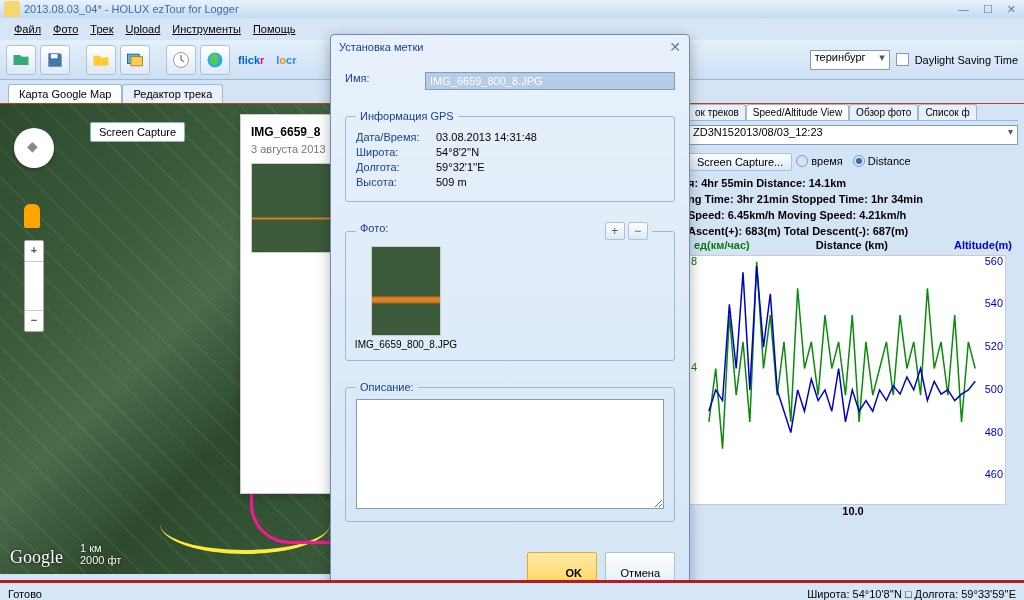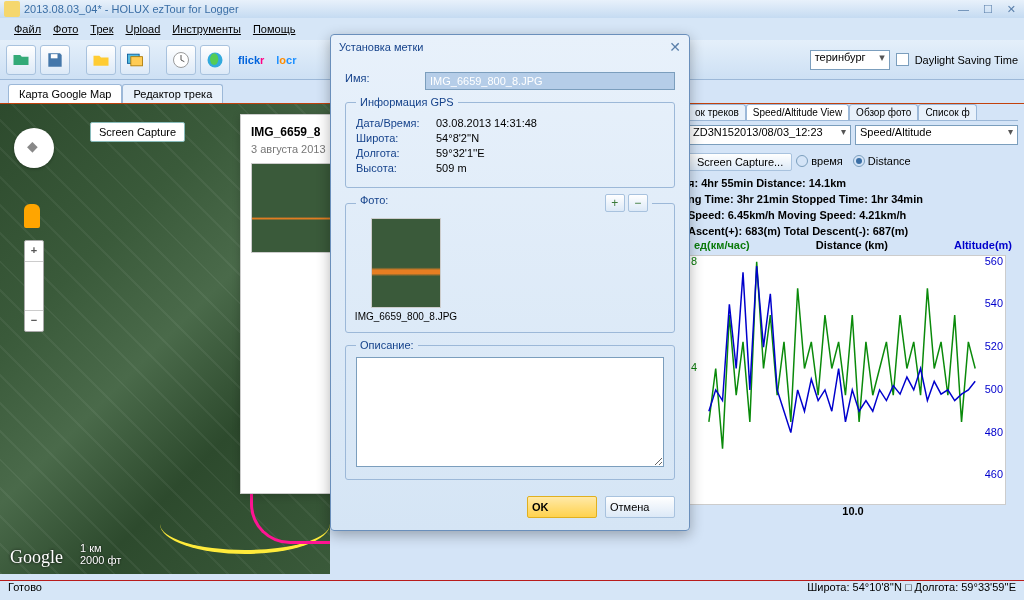"Информация GPS" .dlgbody fieldset { margin: 6px 0 -> 20px 0 }
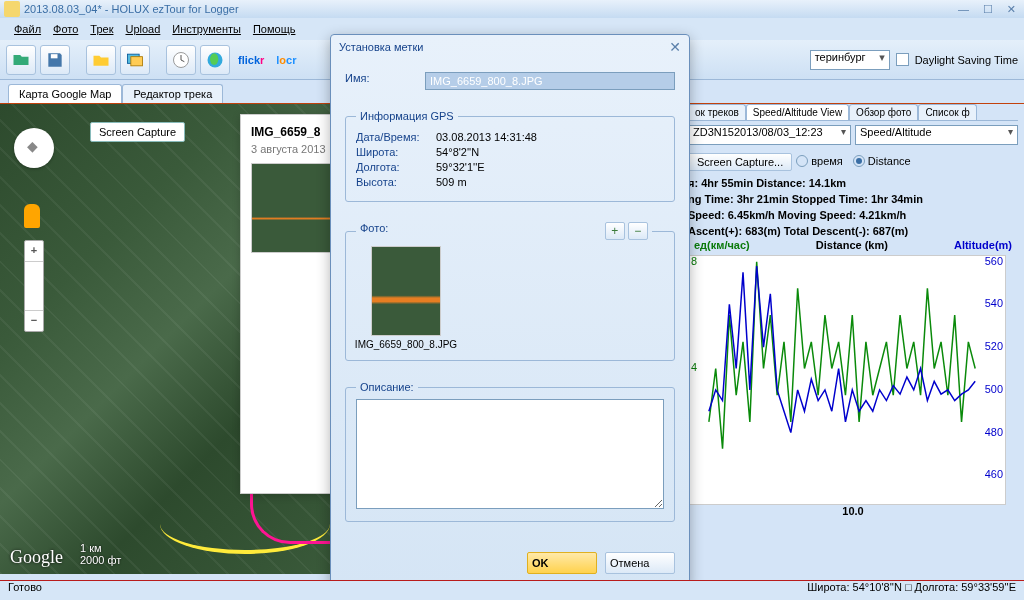"Speed/Altitude" div.dropdown { html: <div><span>Speed/Altitude</span></div> -> none }
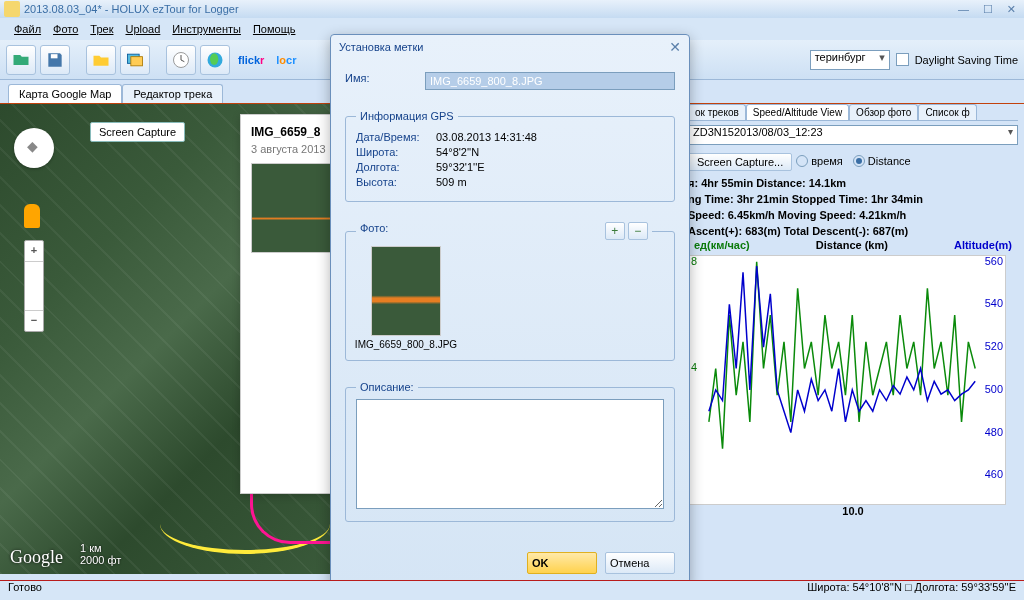"OK" .dlgbtns .btn { padding: 4px -> 14px; text-align: left -> right }
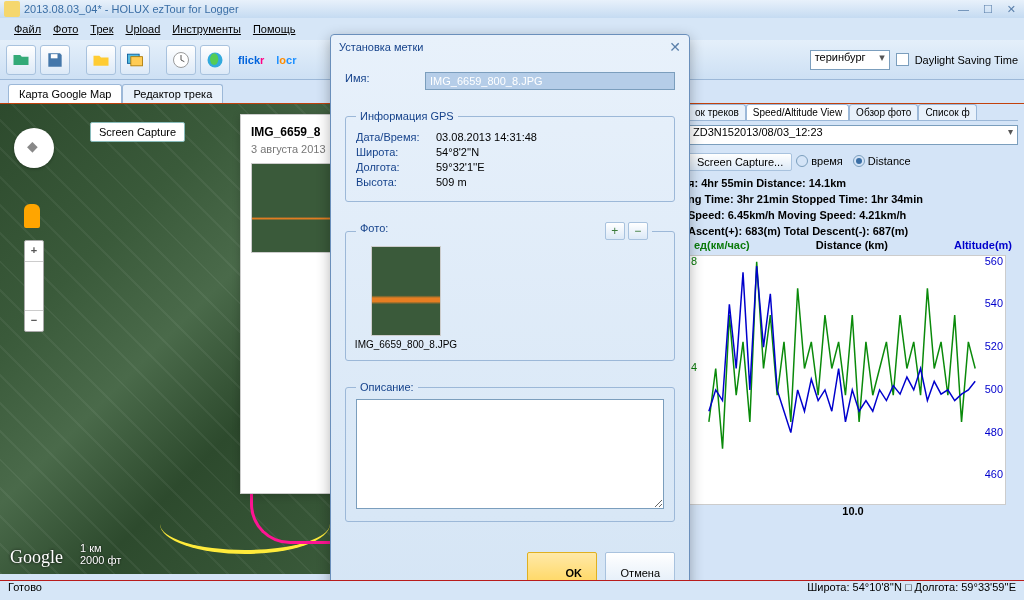"Готово" .statusbar { align-items: flex-start -> flex-end; border-top: 1px solid #b91c1c -> 3px solid #b91c1c }
